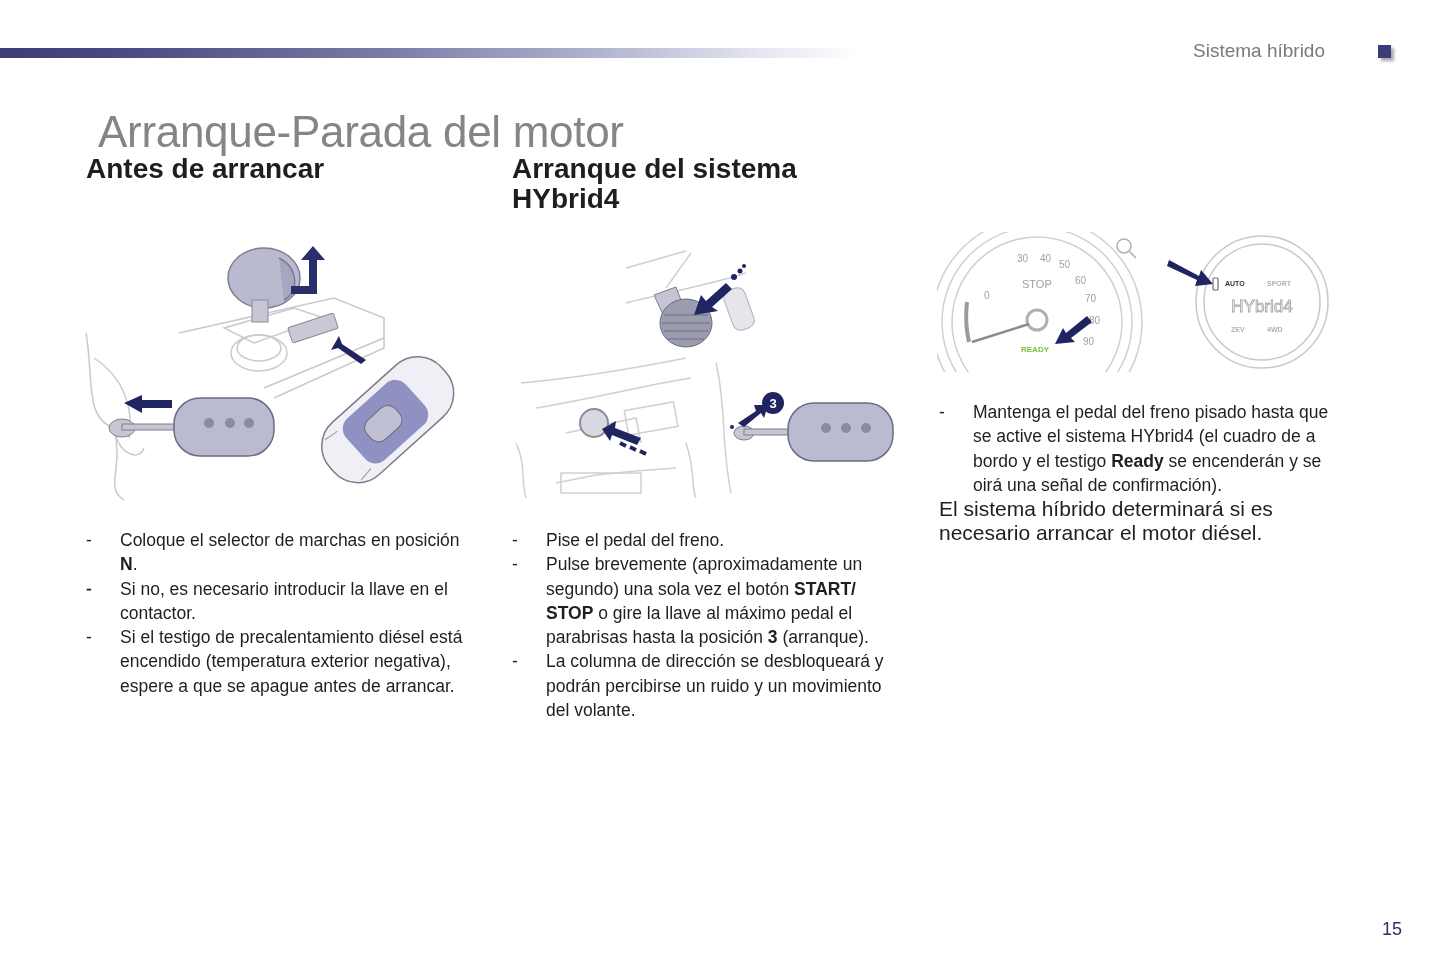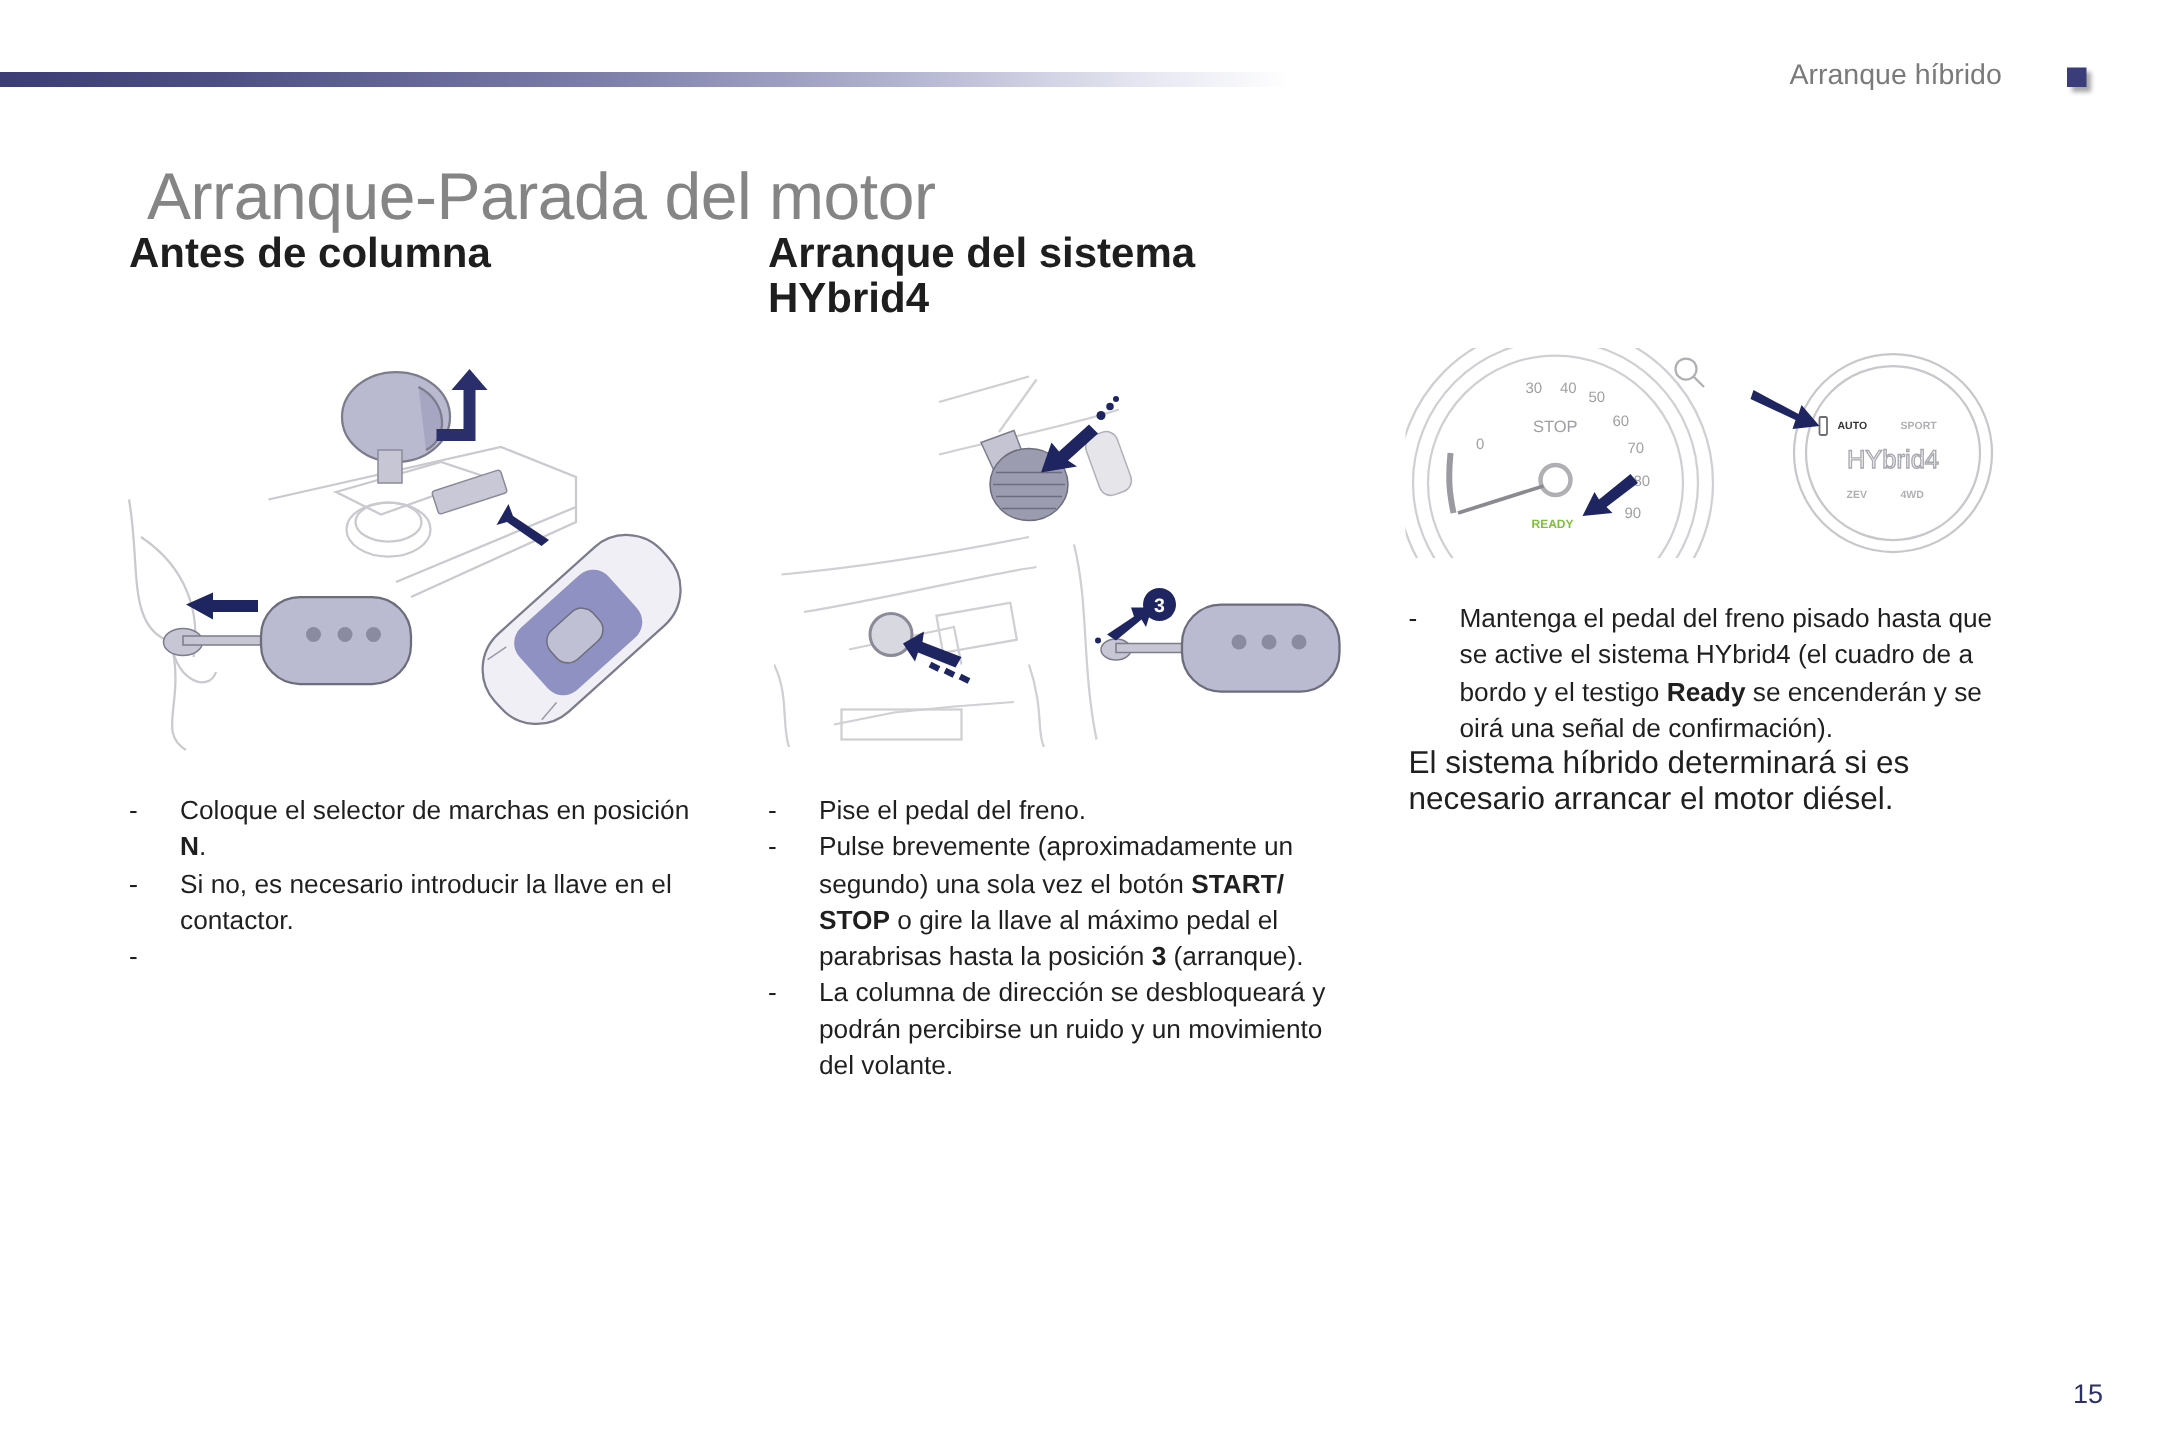"Arranque híbrido" div.section-label { text: Arranque -> Sistema }
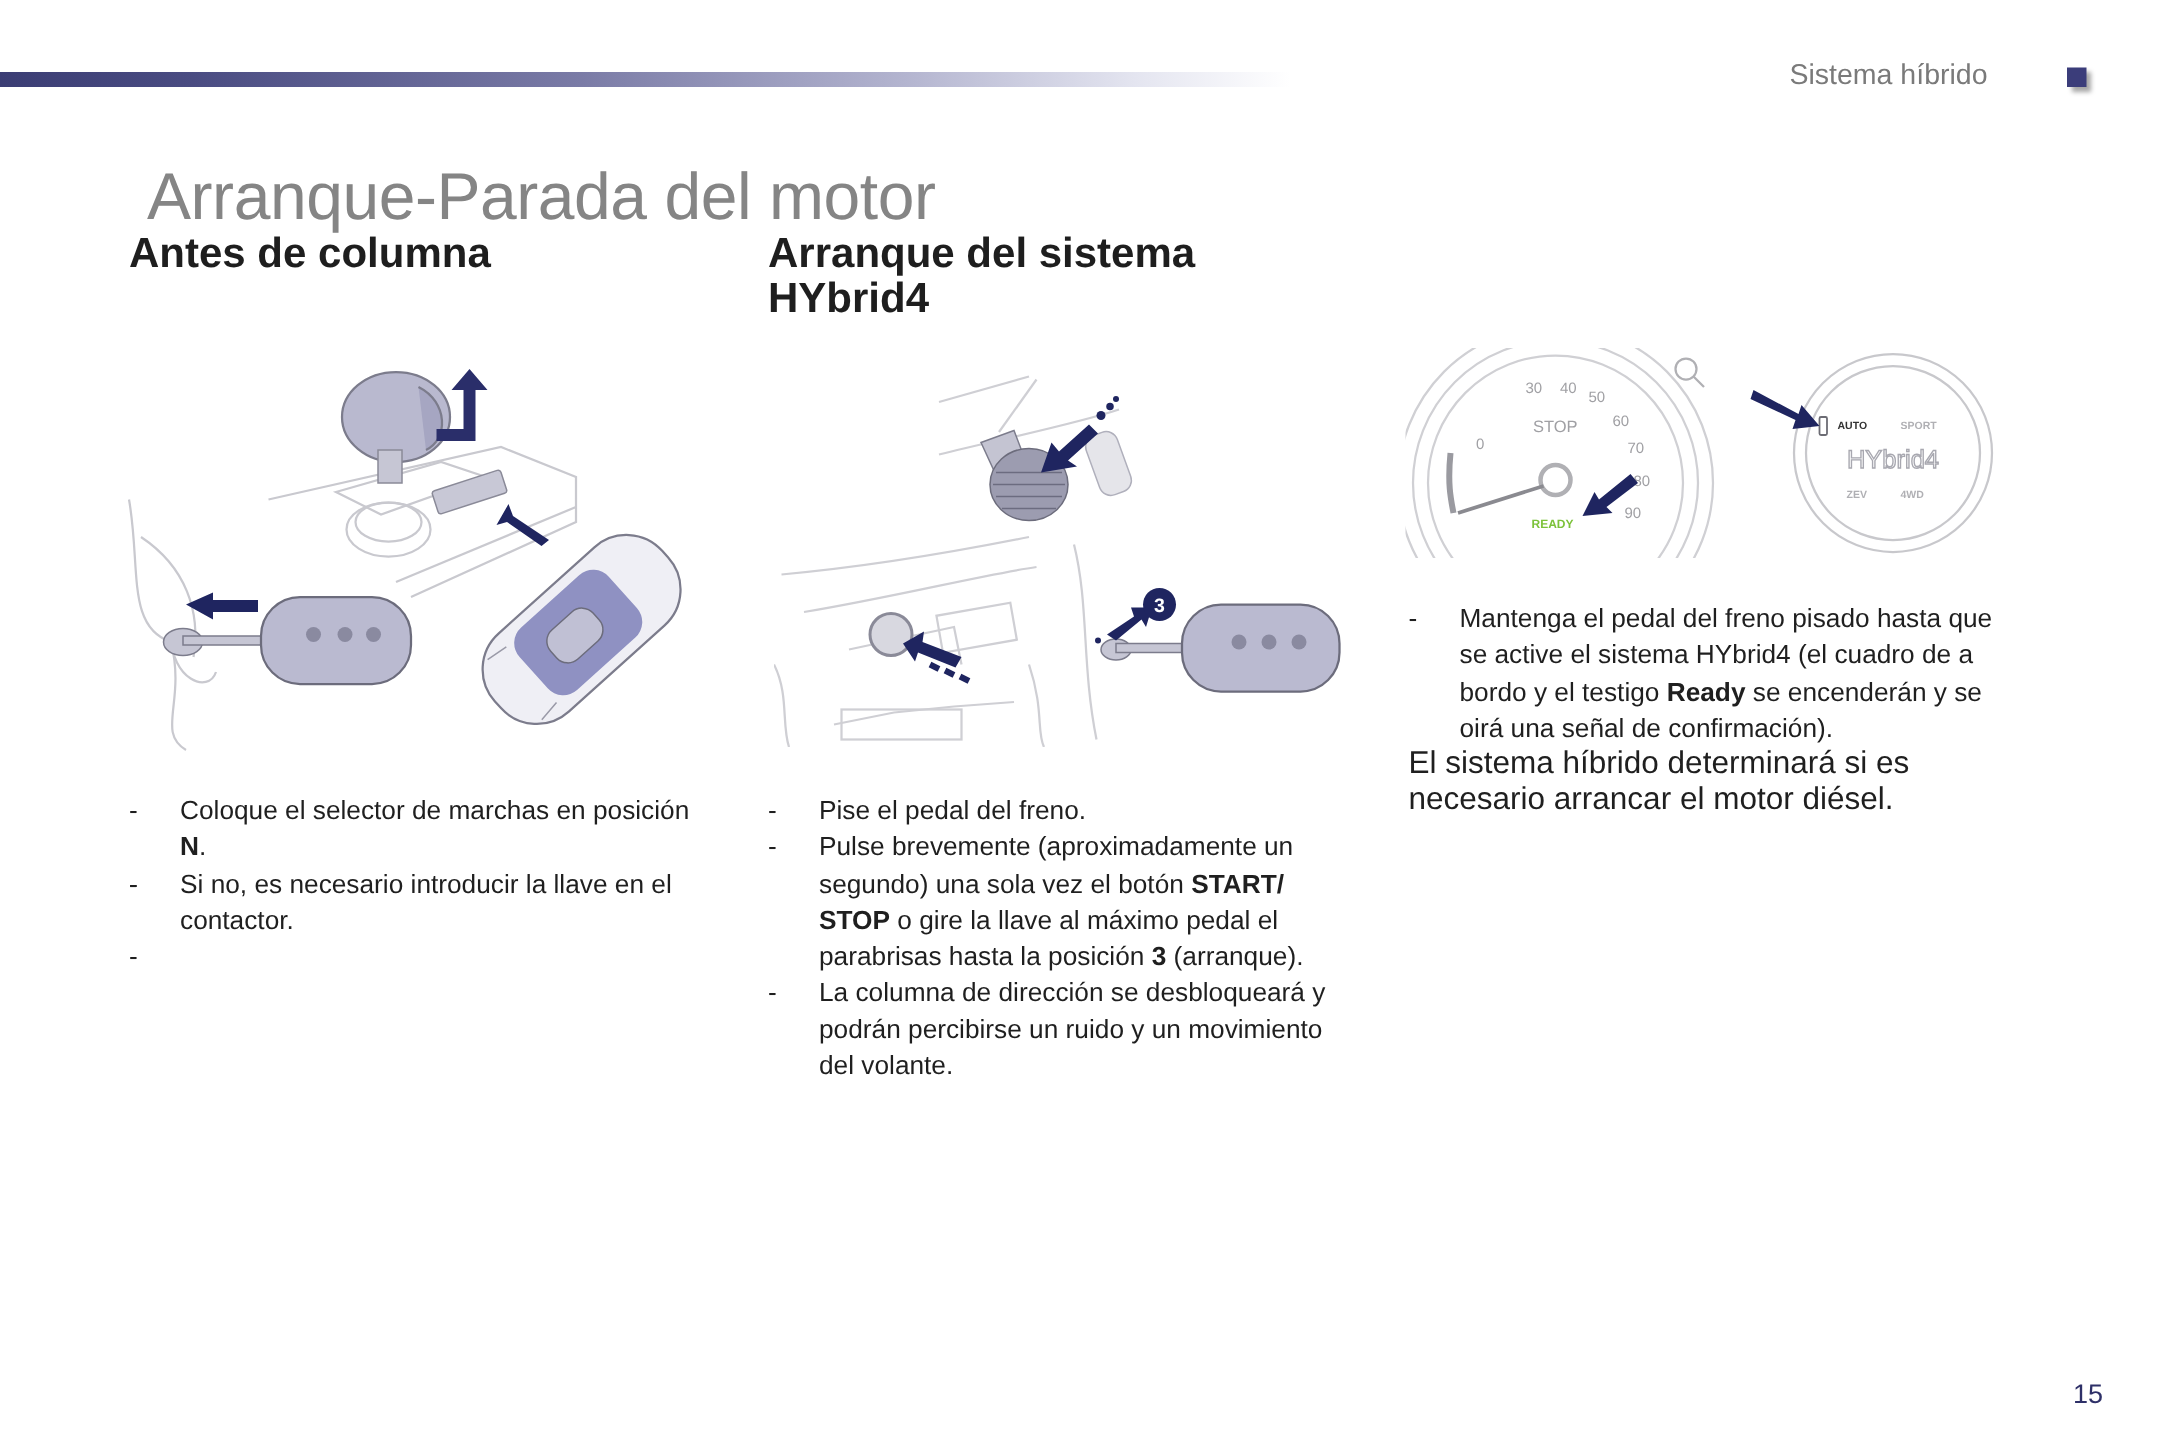"Antes de columna" div.col-heading { text: columna -> arrancar }
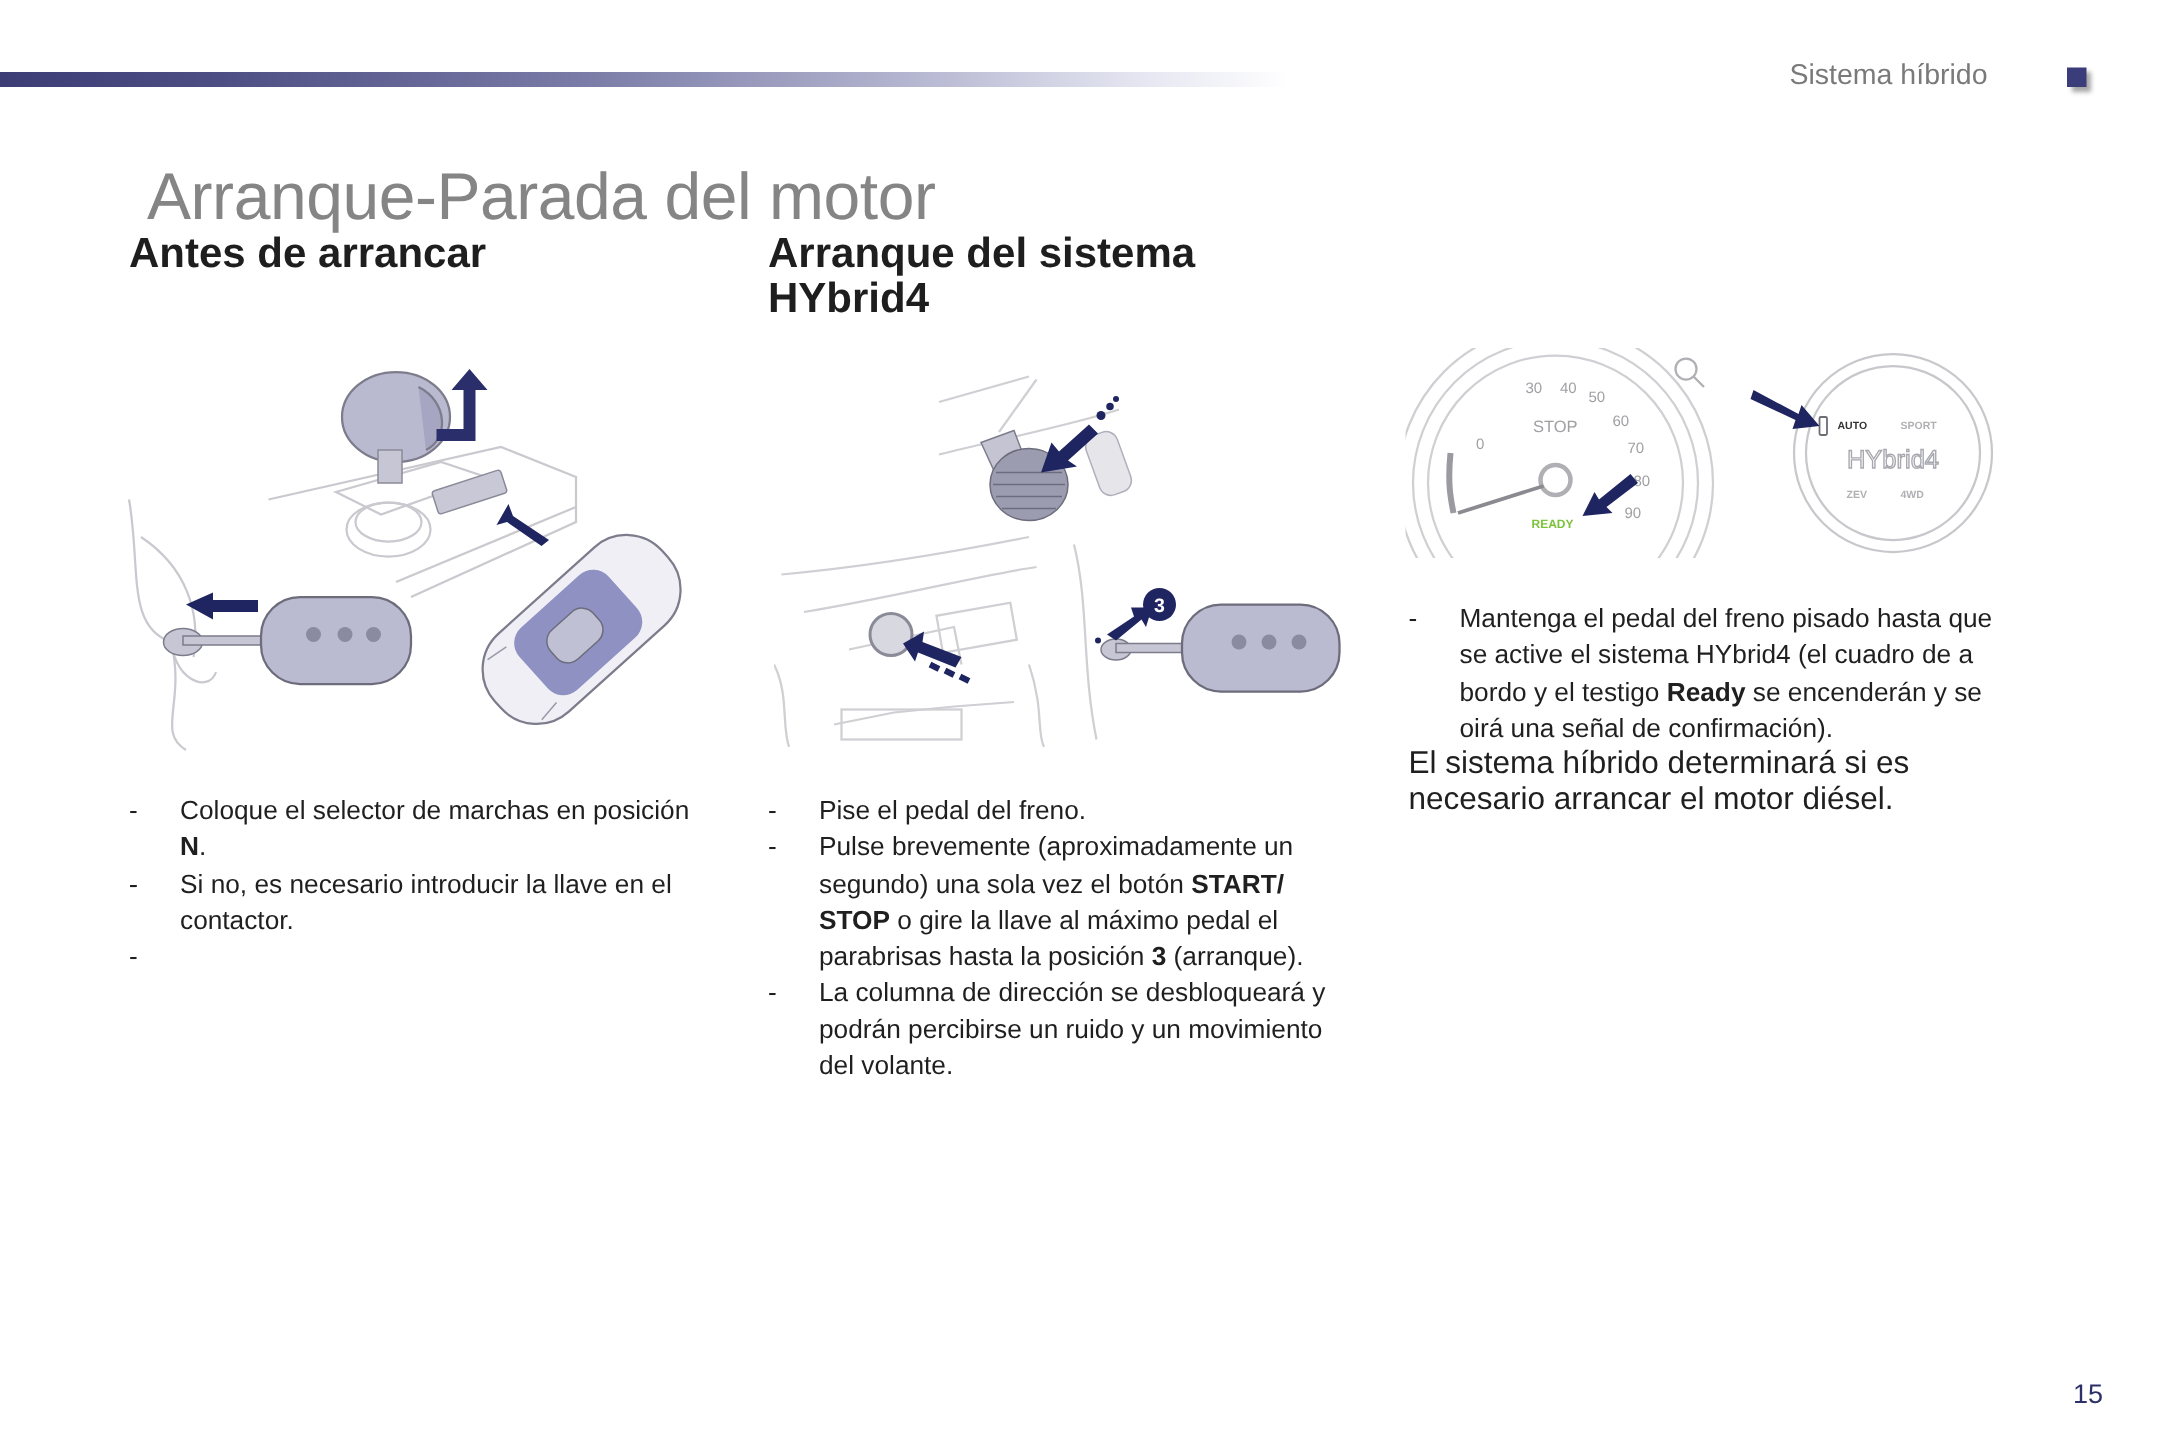"Si el testigo de precalentamiento" span { html: none -> <span>Si el testigo de precalentamiento diésel está encendido (temperatura exterior negativa), espere a que se apague antes de arrancar.</span> }
